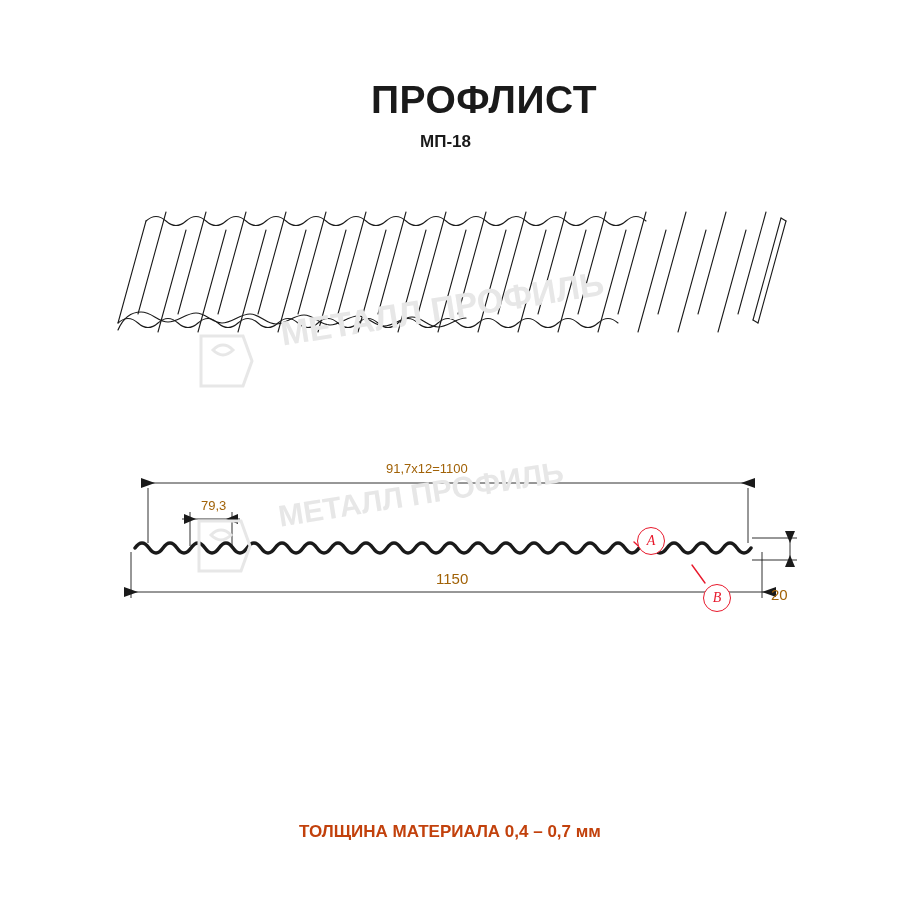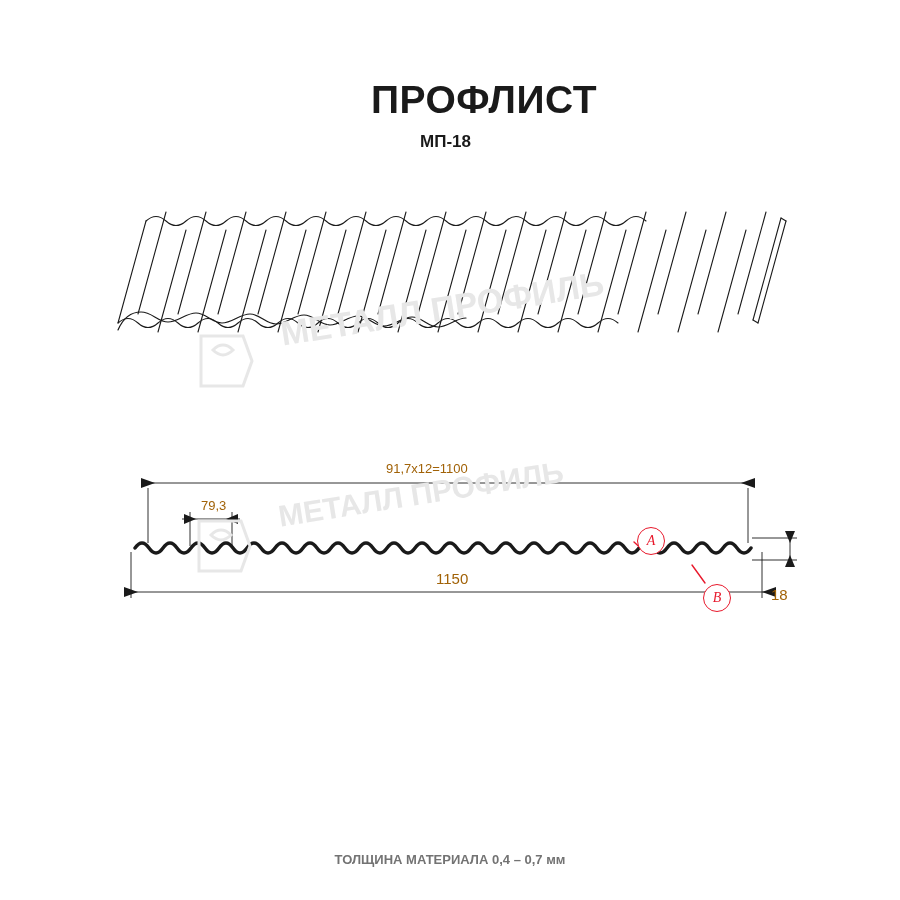"18" div.dim-label { text: 18 -> 20 }
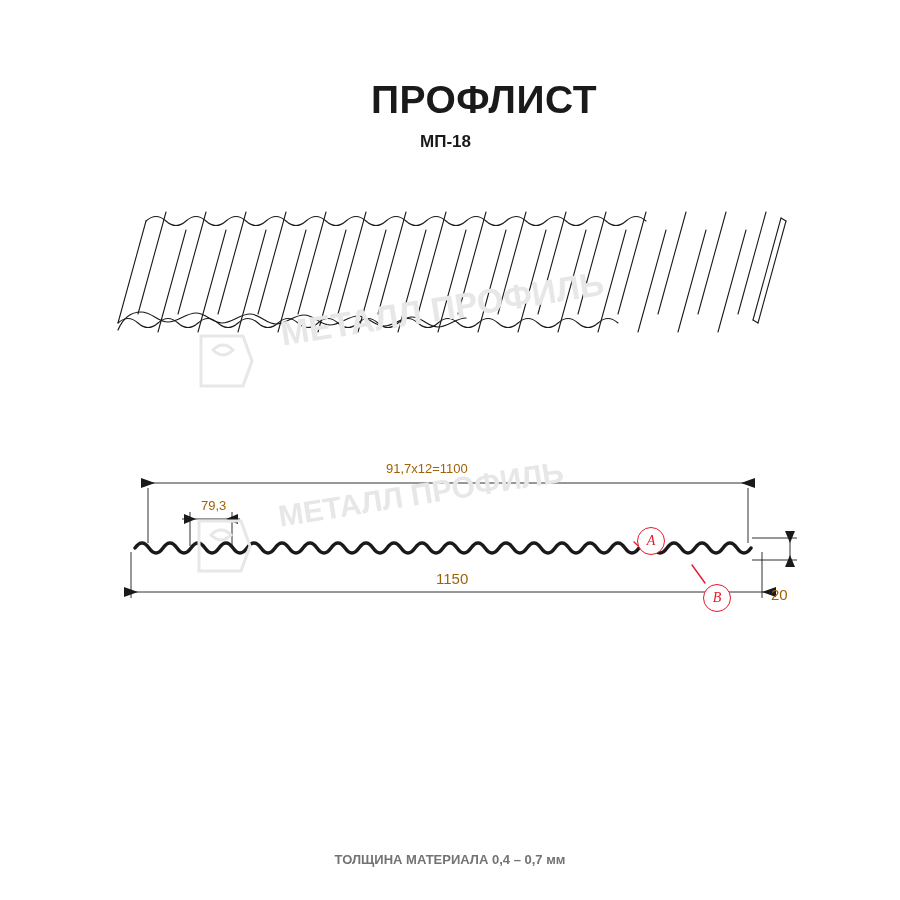"ТОЛЩИНА МАТЕРИАЛА 0,4 – 0,7" .footnote { color: #737373 -> #c2410c; font-size: 13px -> 17px; margin-top: 30px -> none }
